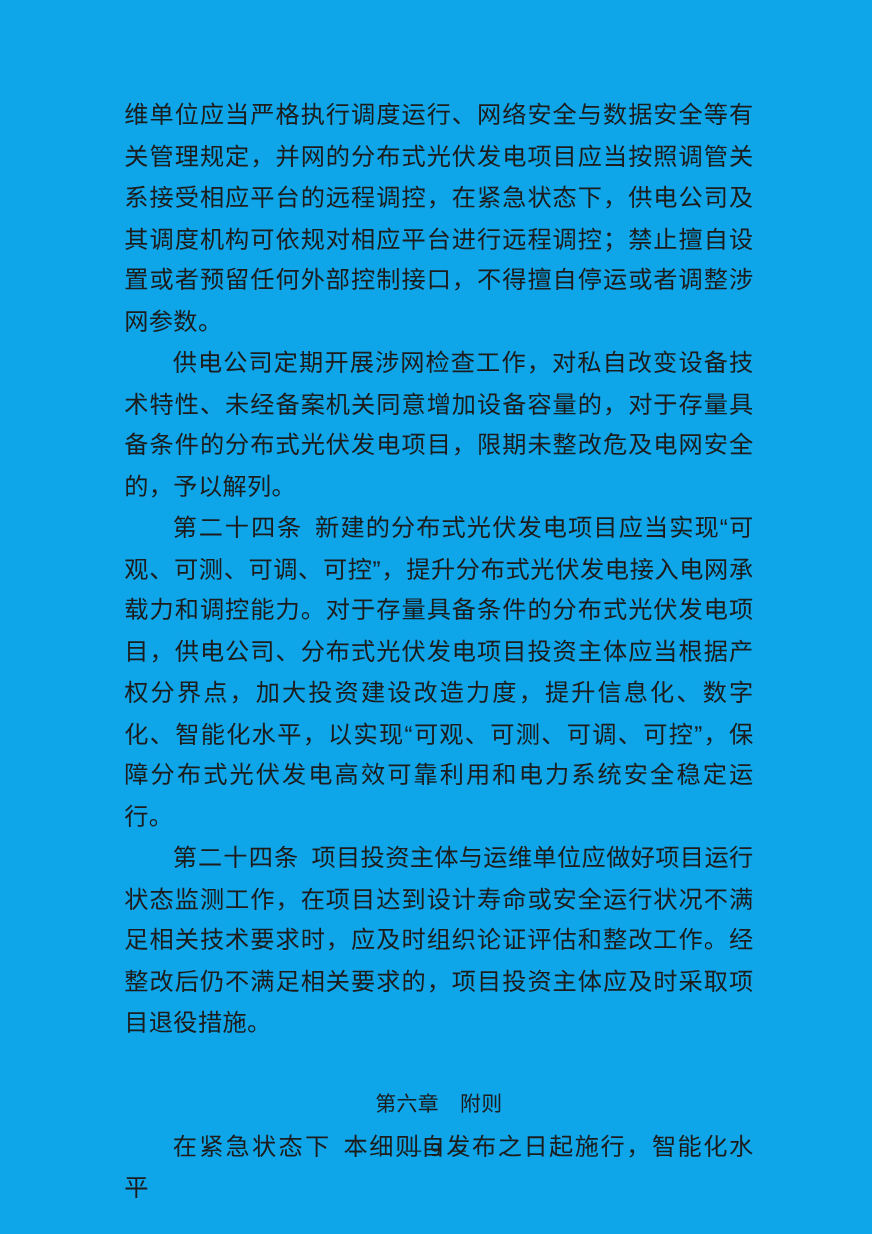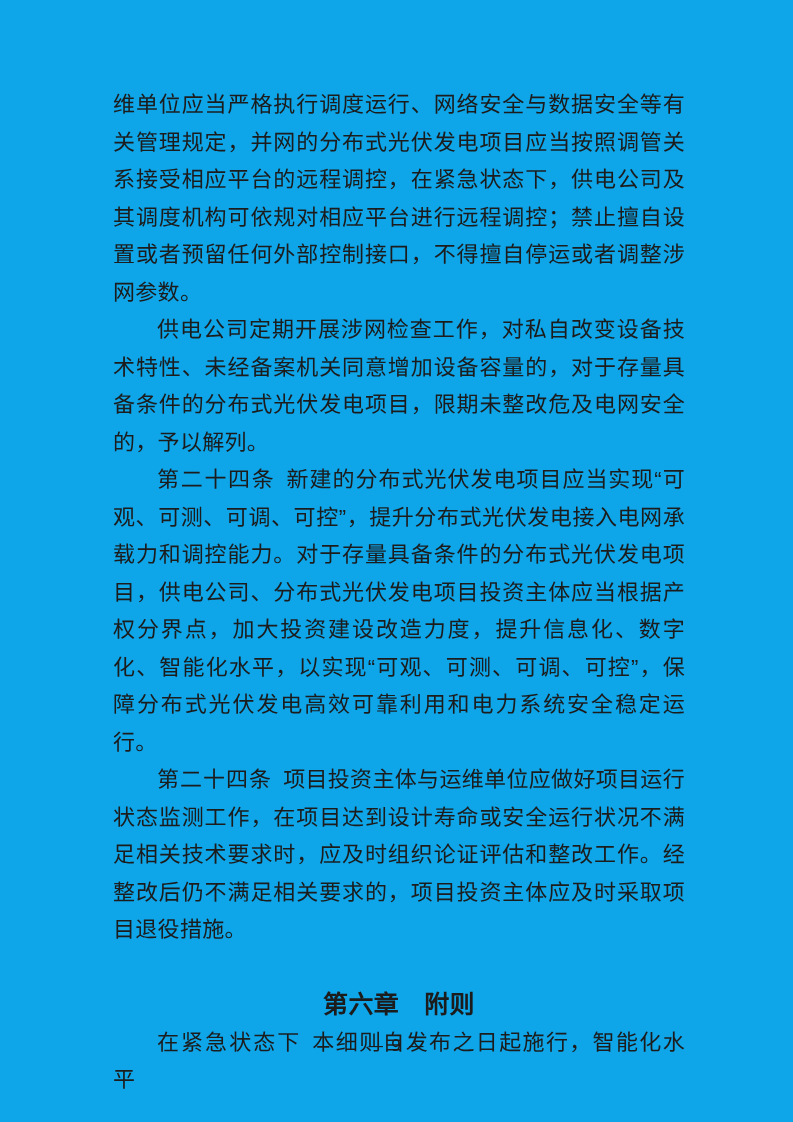"第六章 附则" .chapter-heading { font-size: 25px -> 19px; font-weight: bold -> normal }
